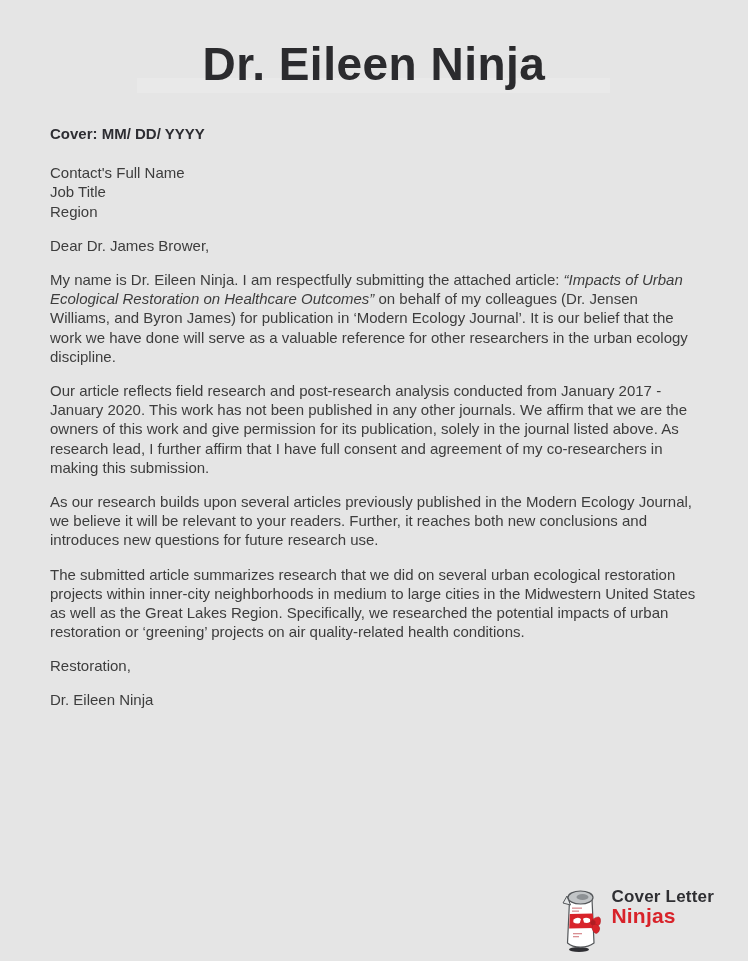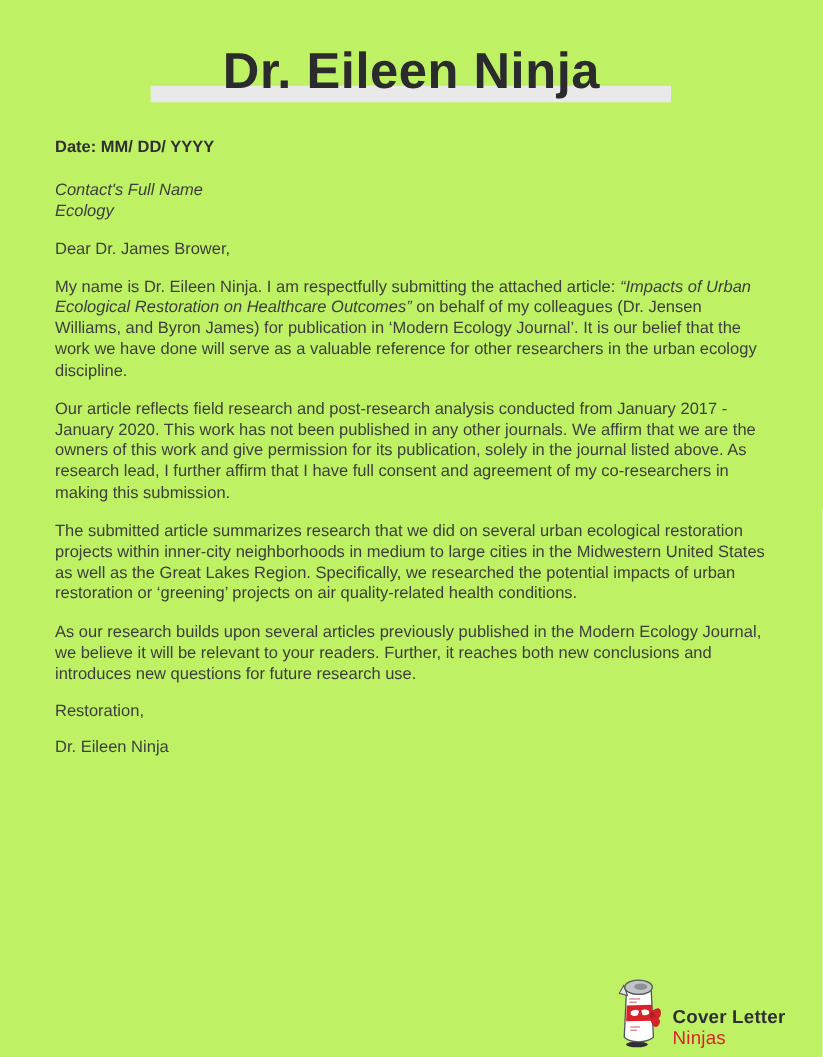"Dr. Eileen Ninja" .page { background: #bef264 -> #e5e5e5 }
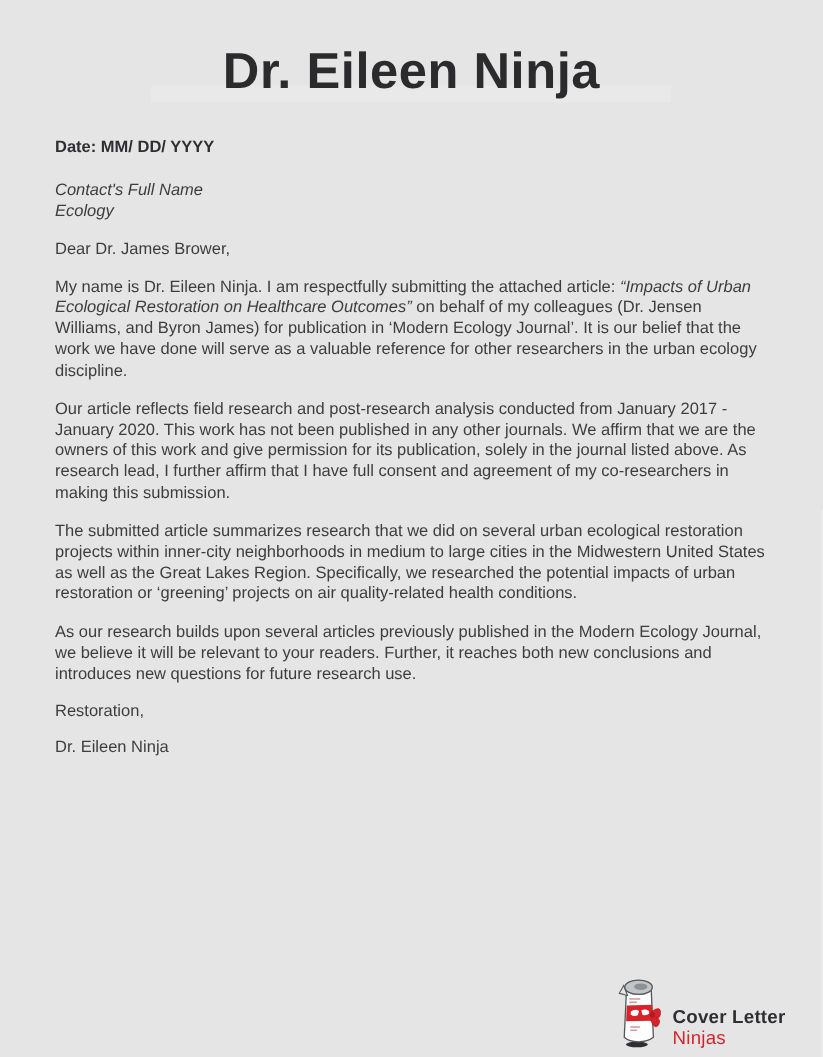"Date: MM/ DD/ YYYY" p.date-line { text: Date -> Cover }
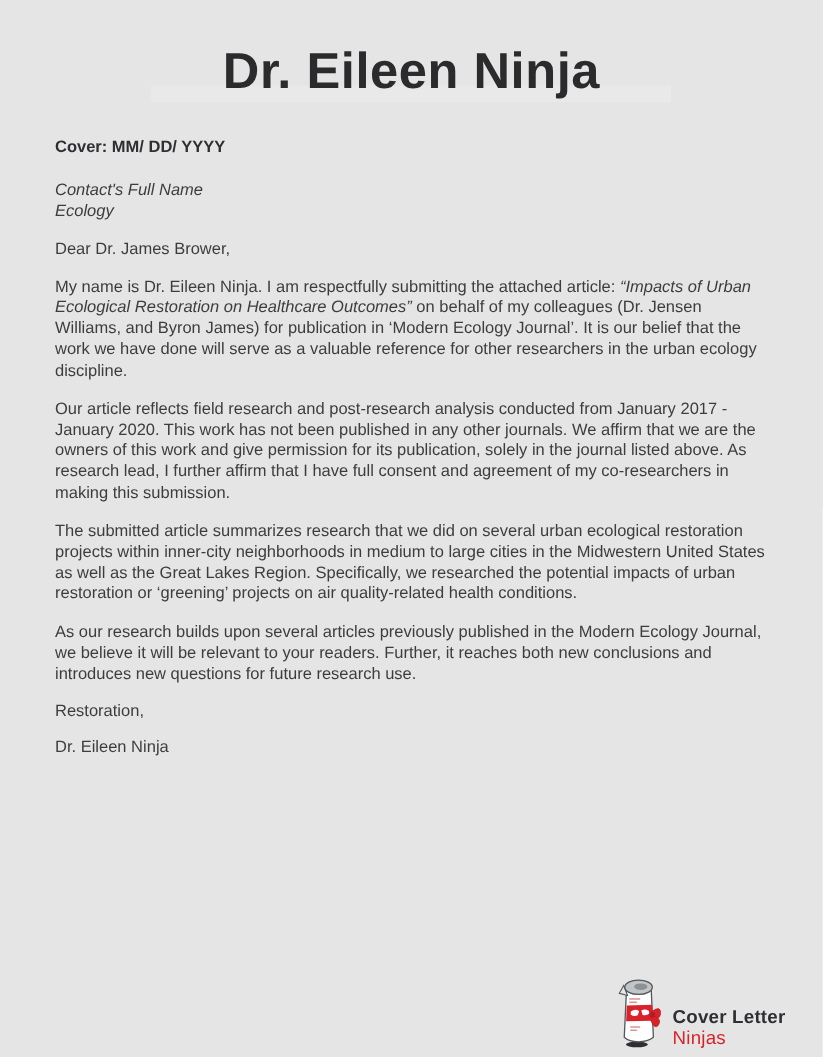"Contact's Full Name" .recipient-block { font-style: italic -> none }
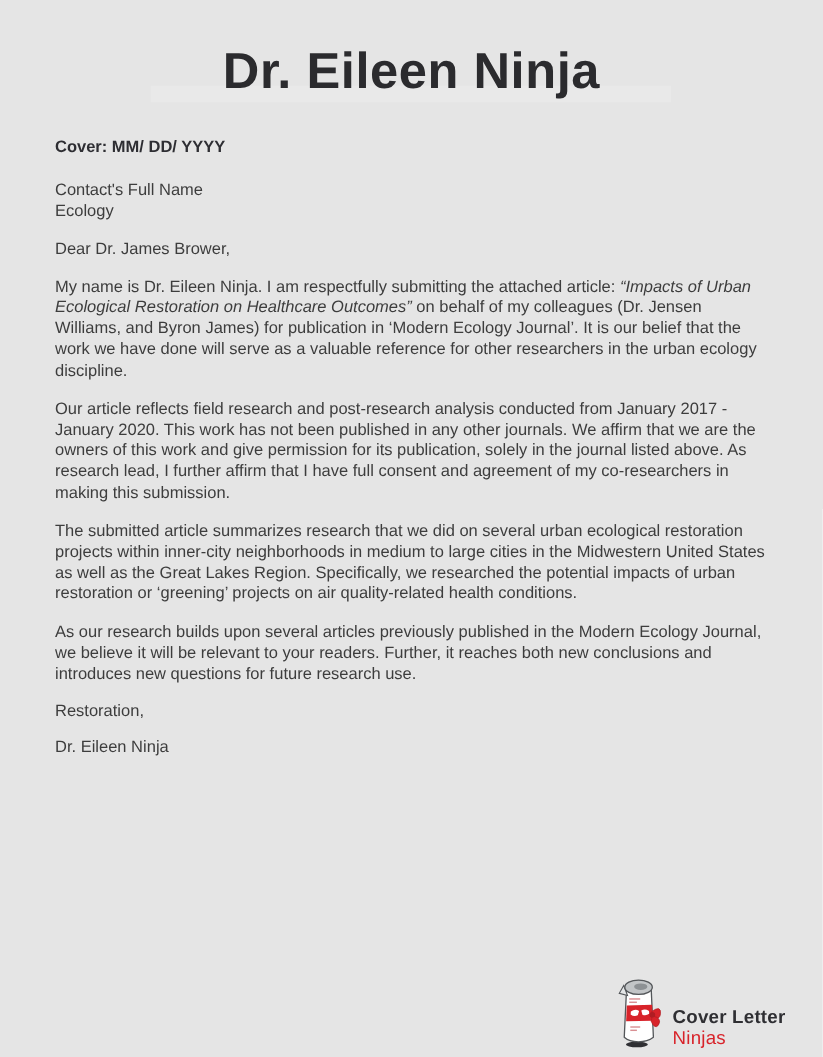"Job Title" div { html: none -> <div>Job Title</div> }
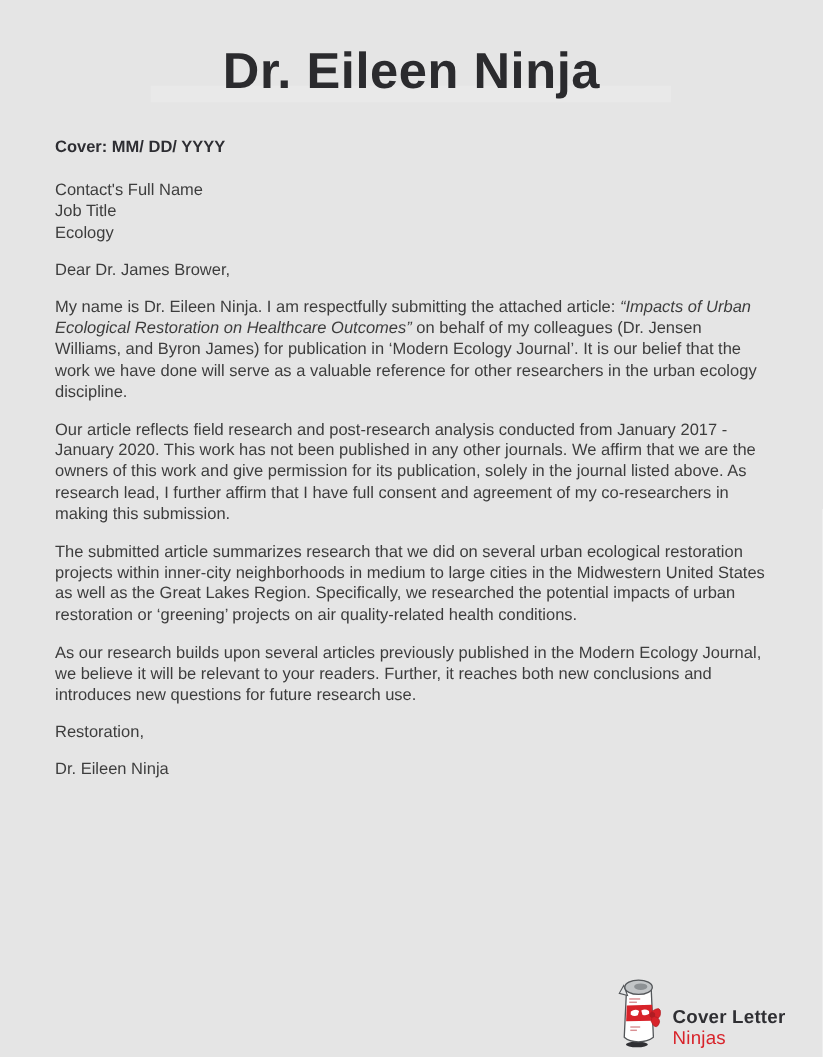"Ecology" div { text: Ecology -> Region }
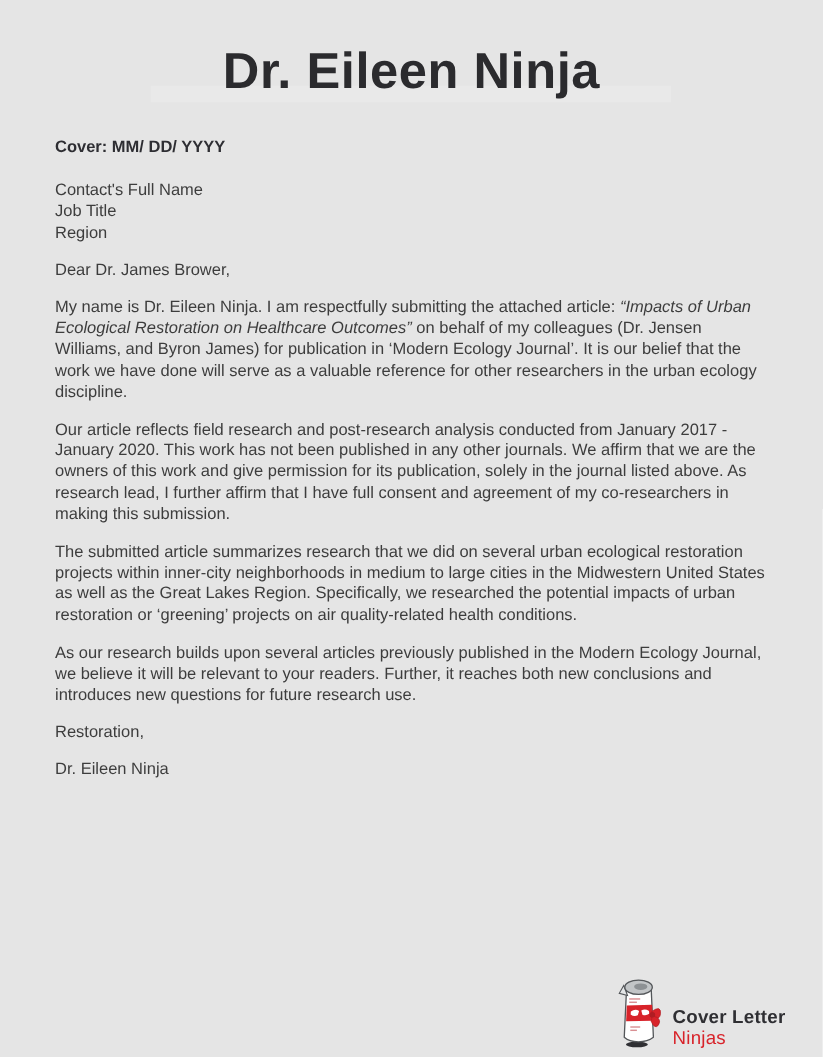"The submitted article summarizes" p.para { order: before "As our research builds upon" -> after "As our research builds upon" }
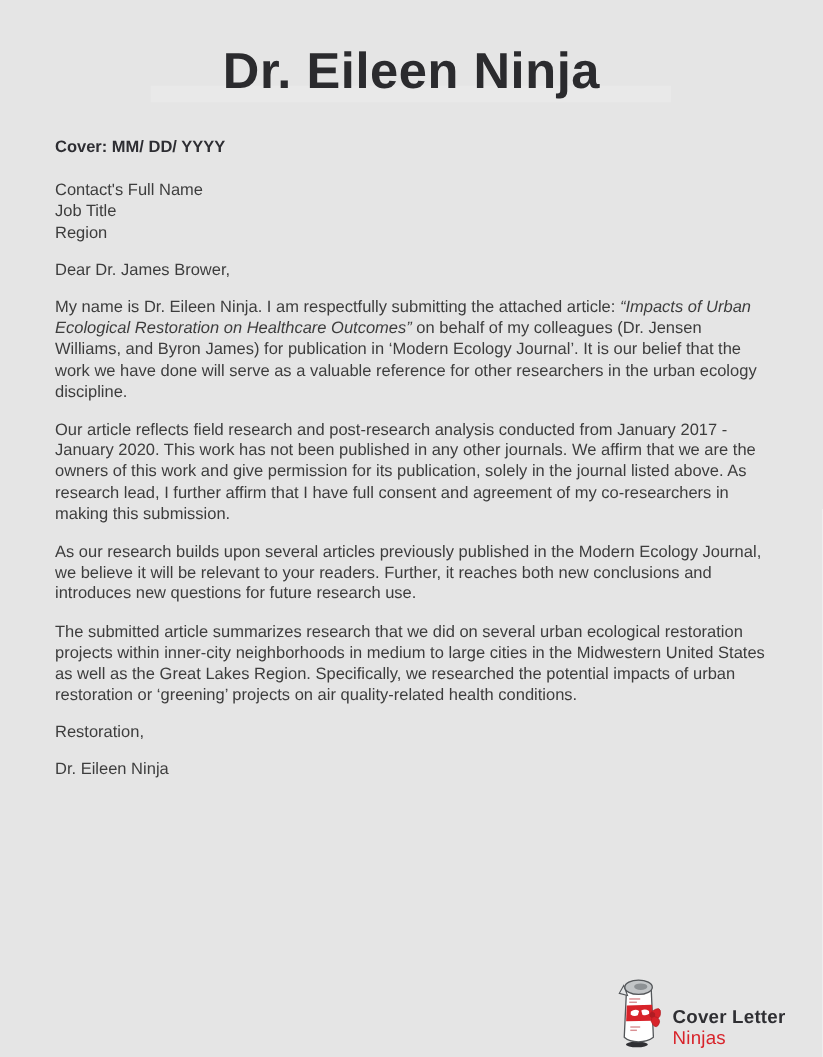"Cover Letter" .brand { align-items: flex-end -> flex-start }
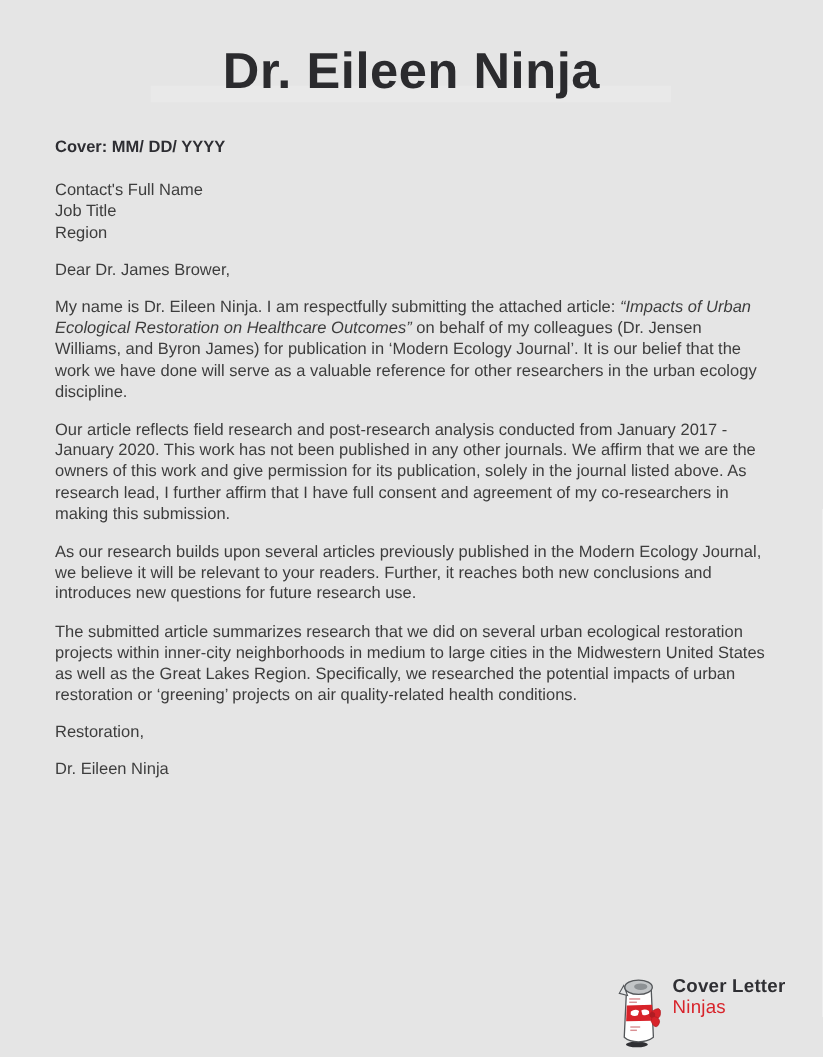"Ninjas" .brand-line2 { font-size: 17px -> 21px; font-weight: normal -> bold }
